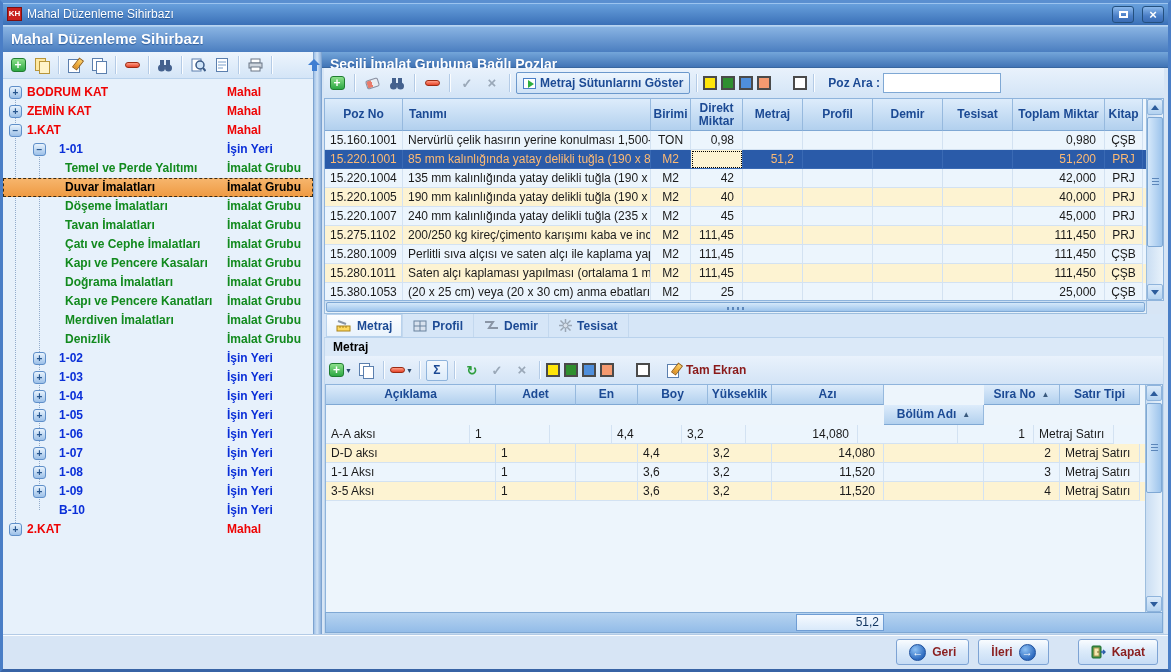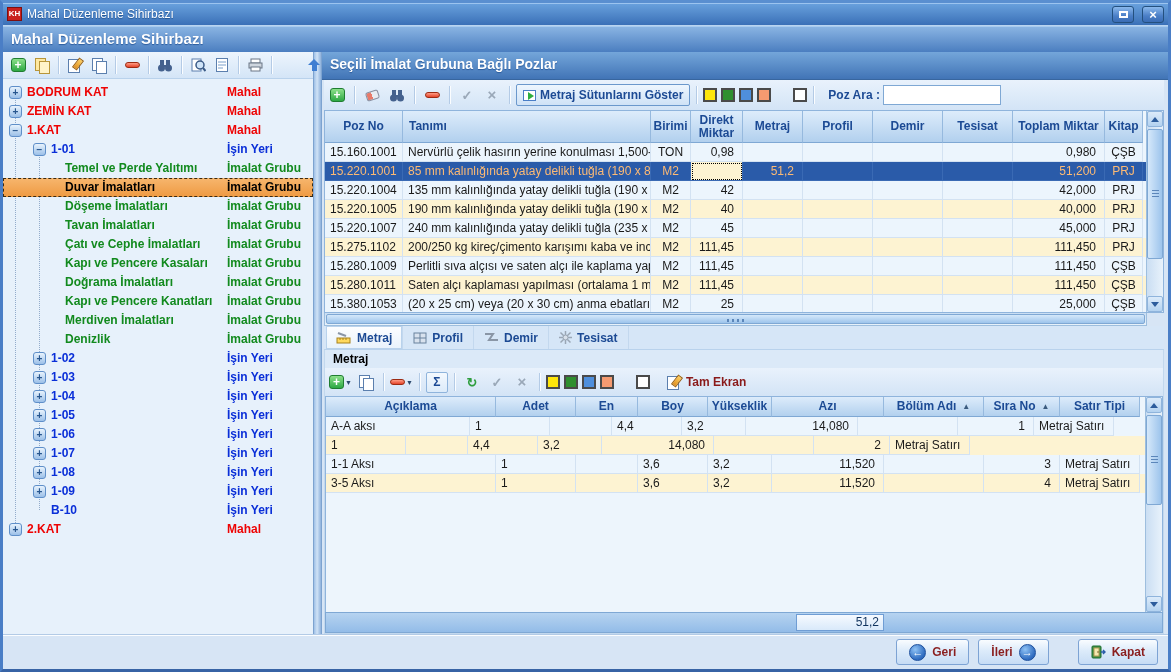"Seçili İmalat Grubuna Bağlı Pozlar" .panelheader { height: 28px -> 16px }
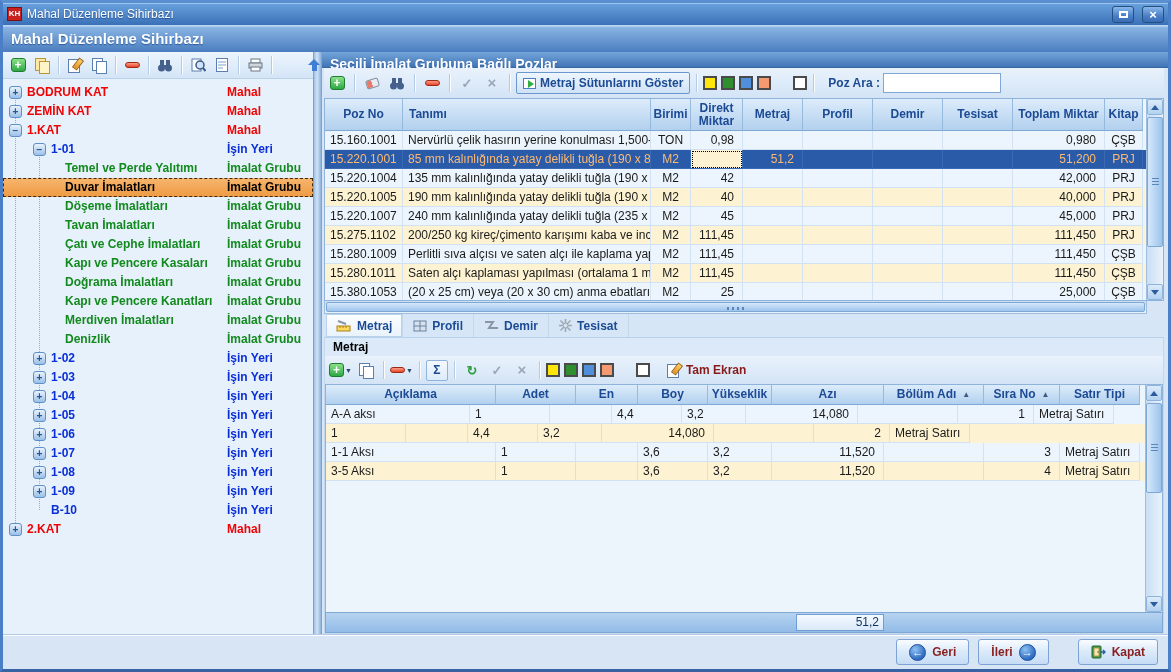"1-01" .lvl1 .tree-label { left: 48px -> 56px }
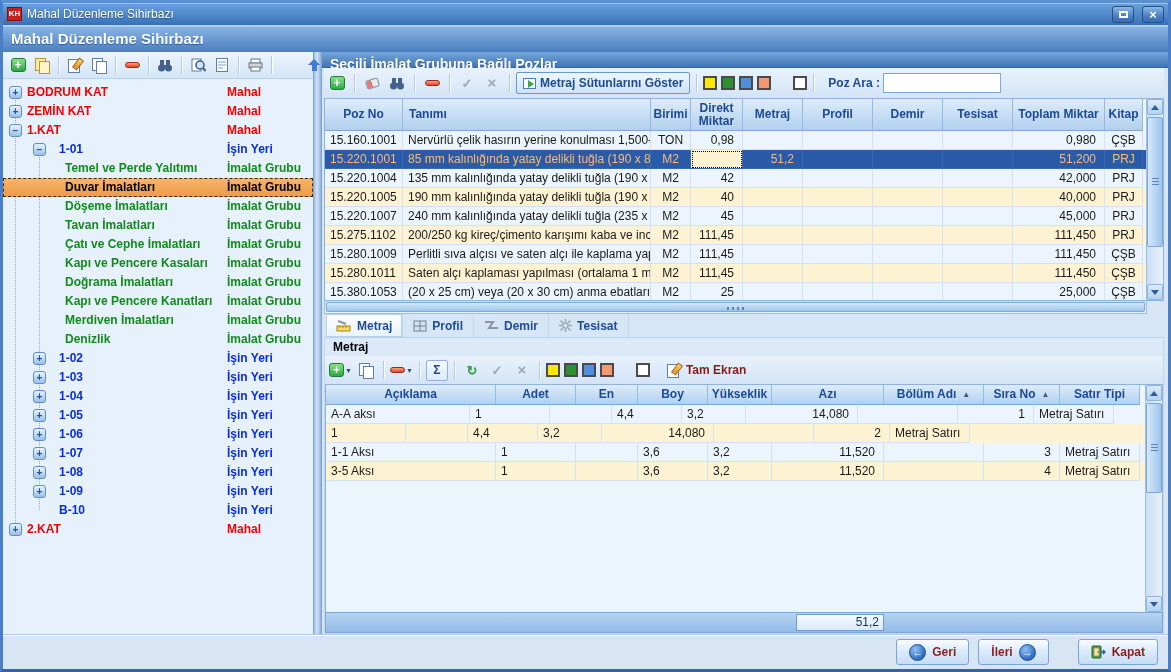"Bölüm Adı" div.hcell { margin-top: none -> 20px }
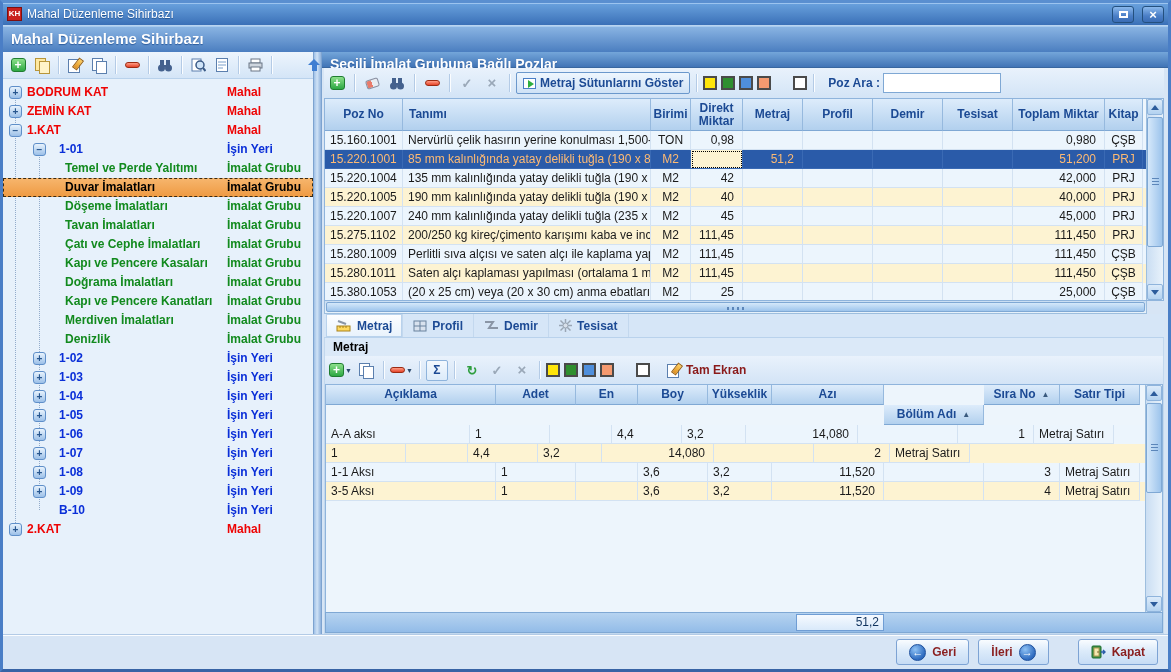"D-D aksı" div.dcell { html: none -> <div>D-D aksı</div> }
